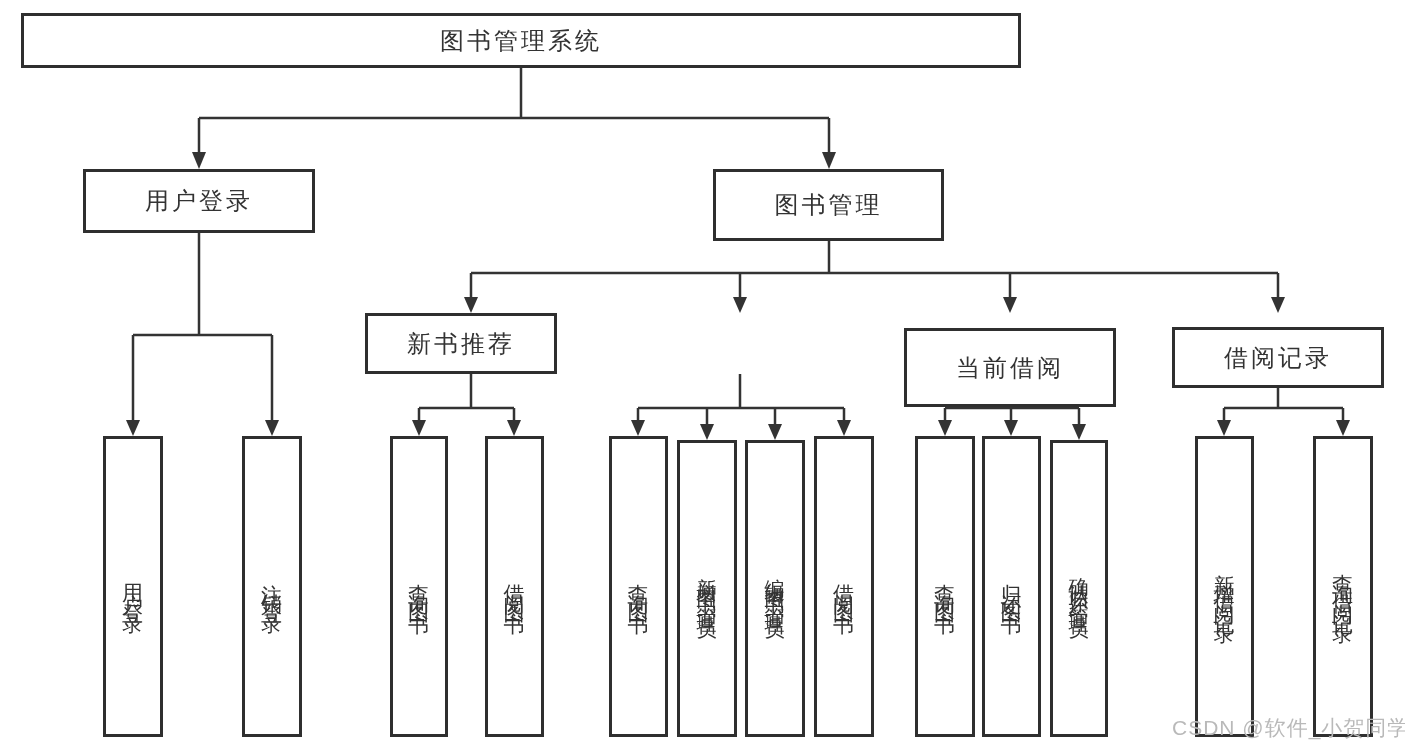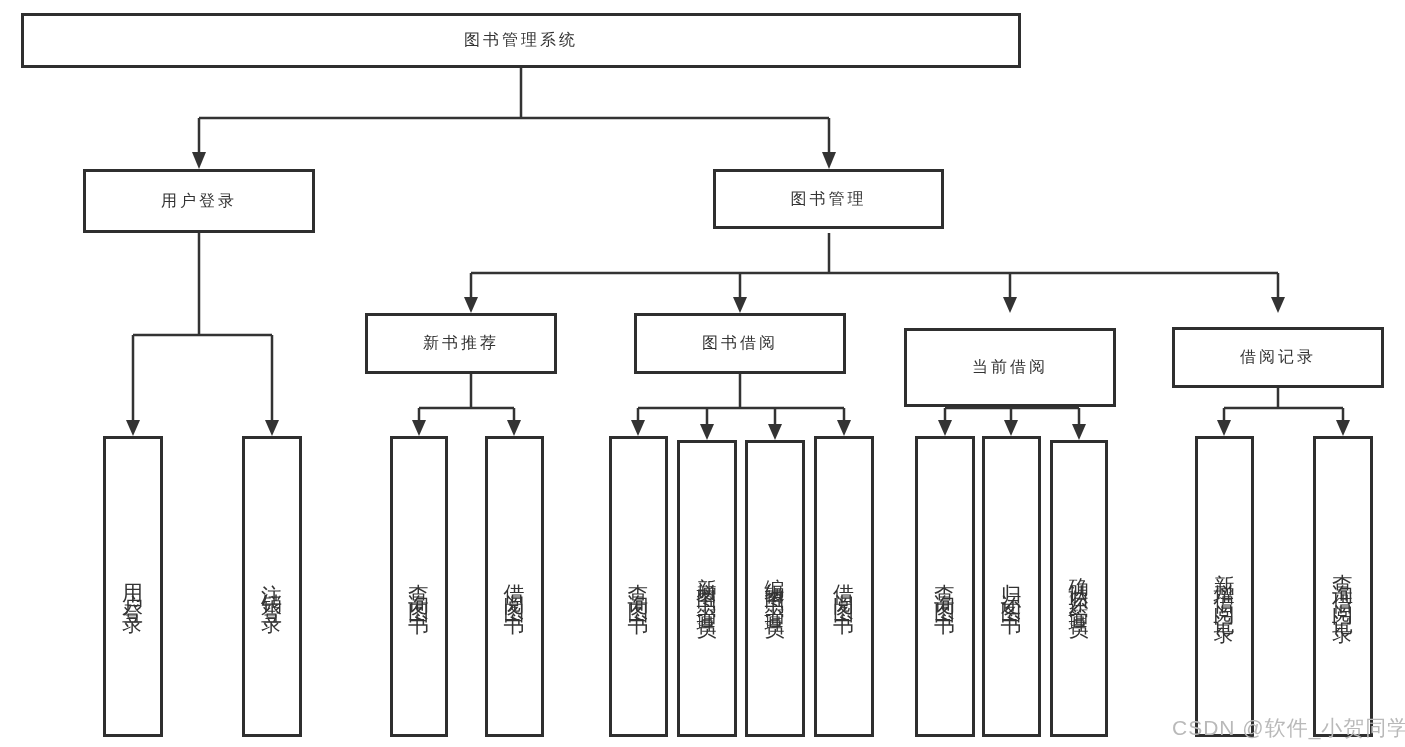"图书管理系统" .hbox .label { font-size: 16px -> 24px }
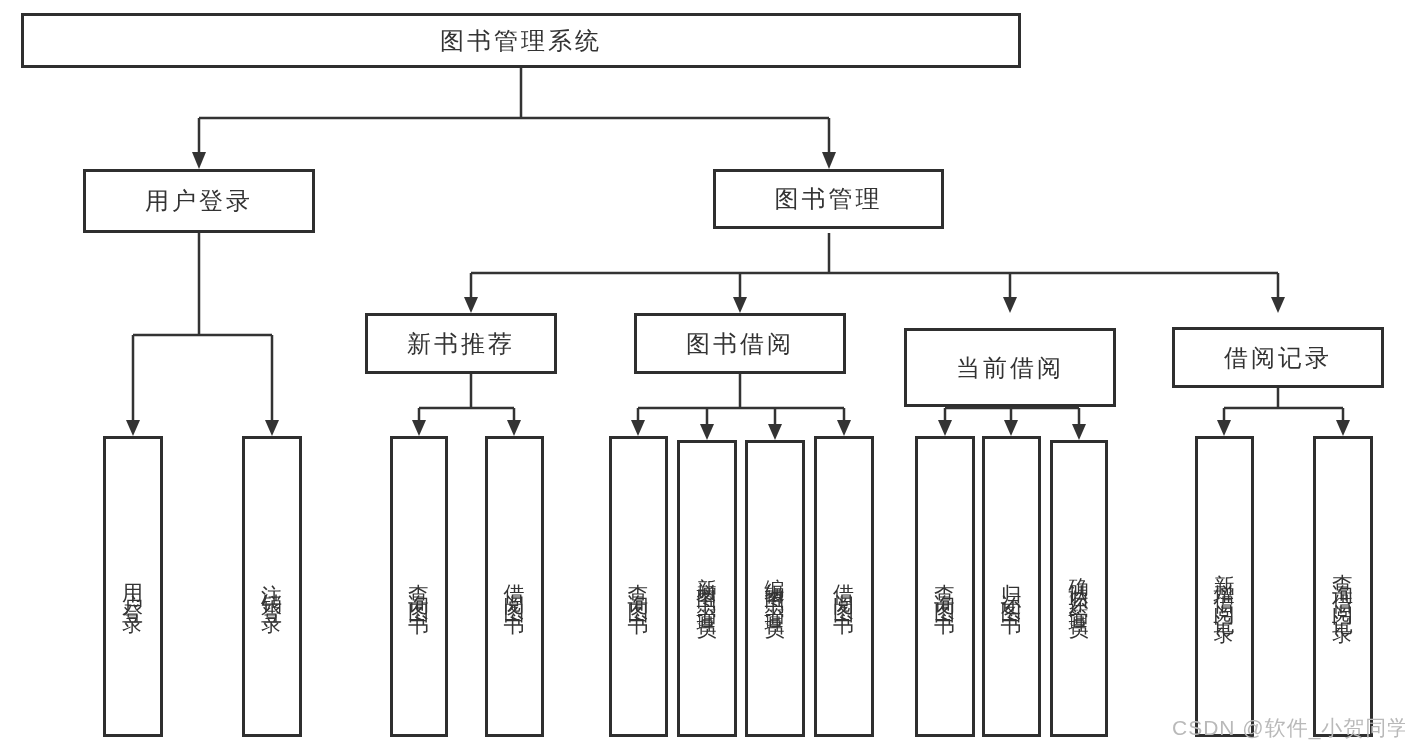"图书管理" div.hbox { height: 60px -> 72px }
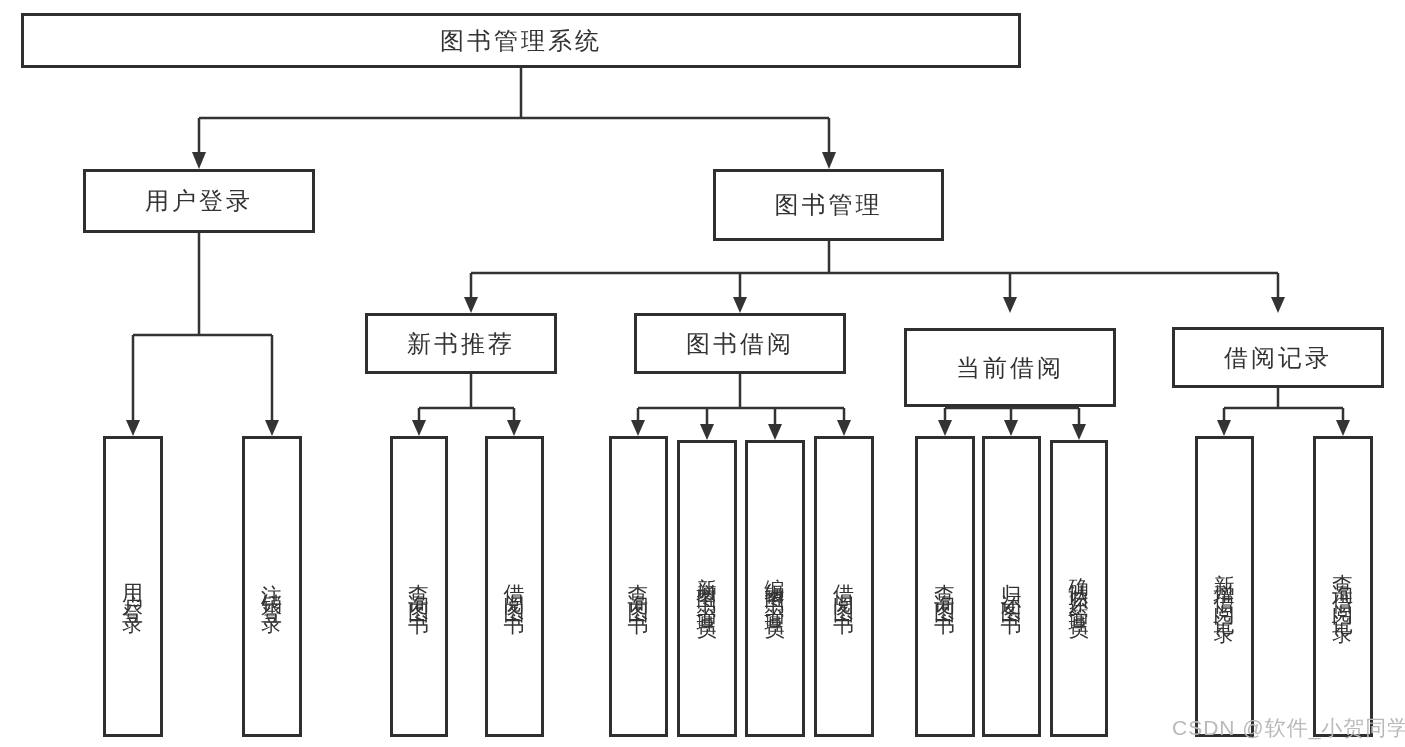"图书借阅" div.hbox { html: <div> <span>图书借阅</span> </div> -> none }
